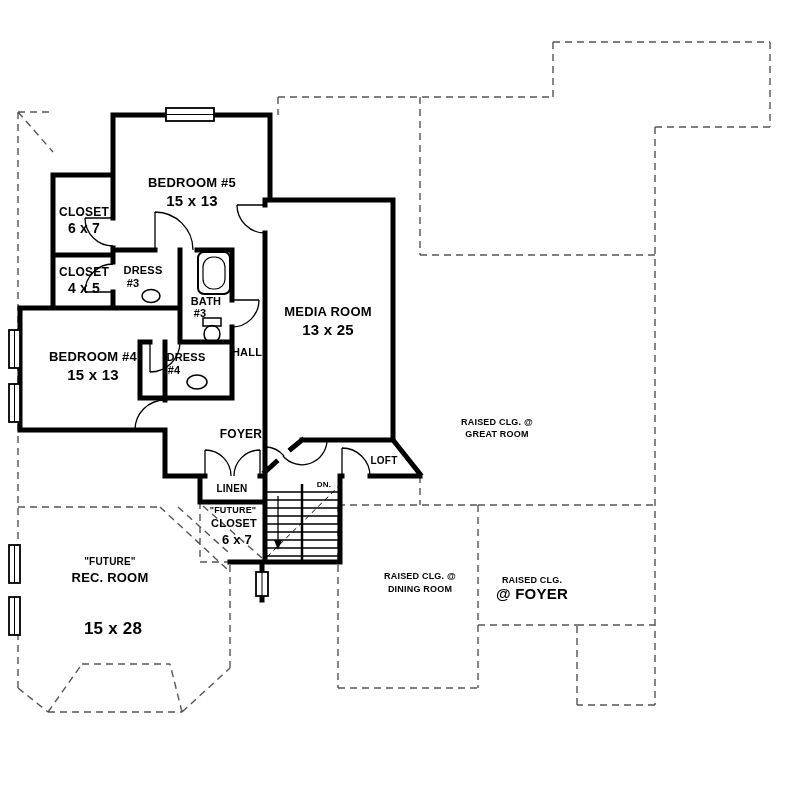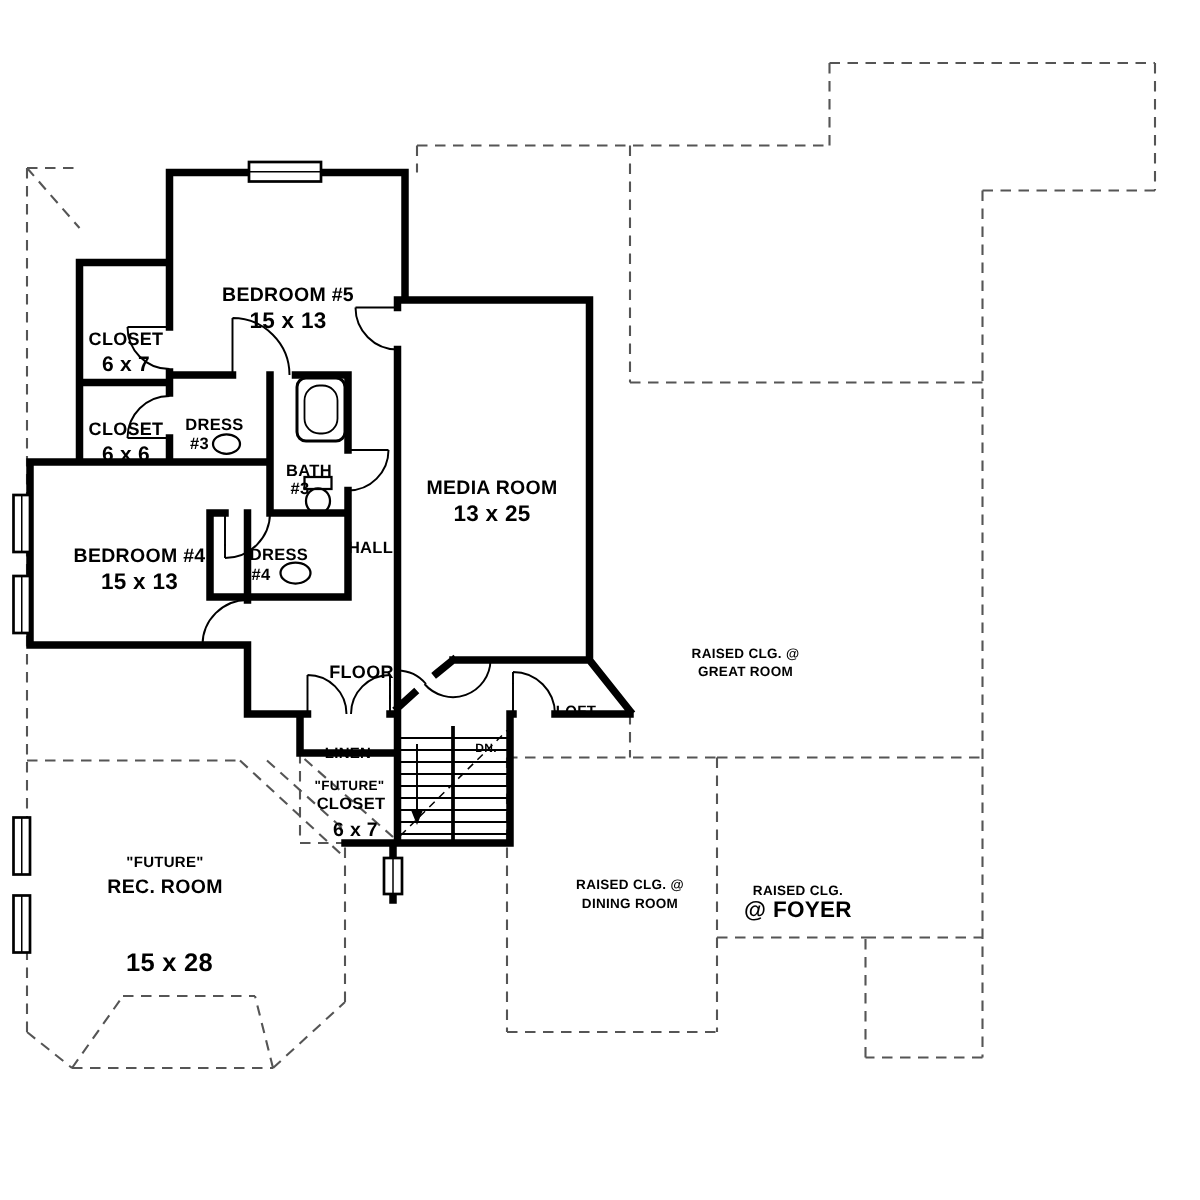"BEDROOM #5" .lbl { margin-top: 14px -> none }
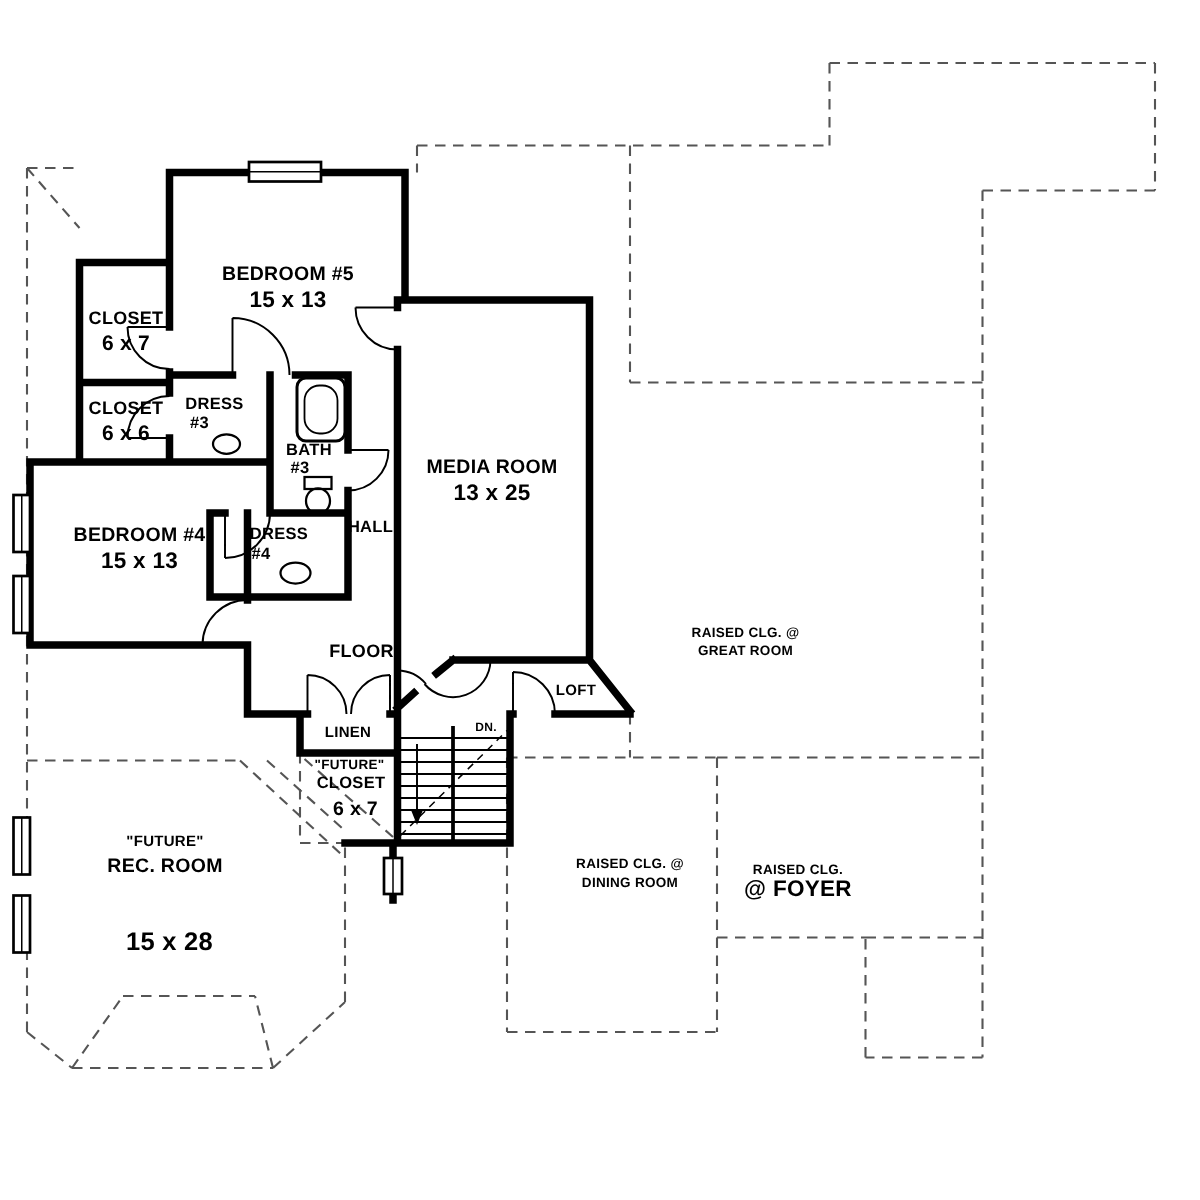"6 x 6" div.lbl { text: 6 x 6 -> 4 x 5 }
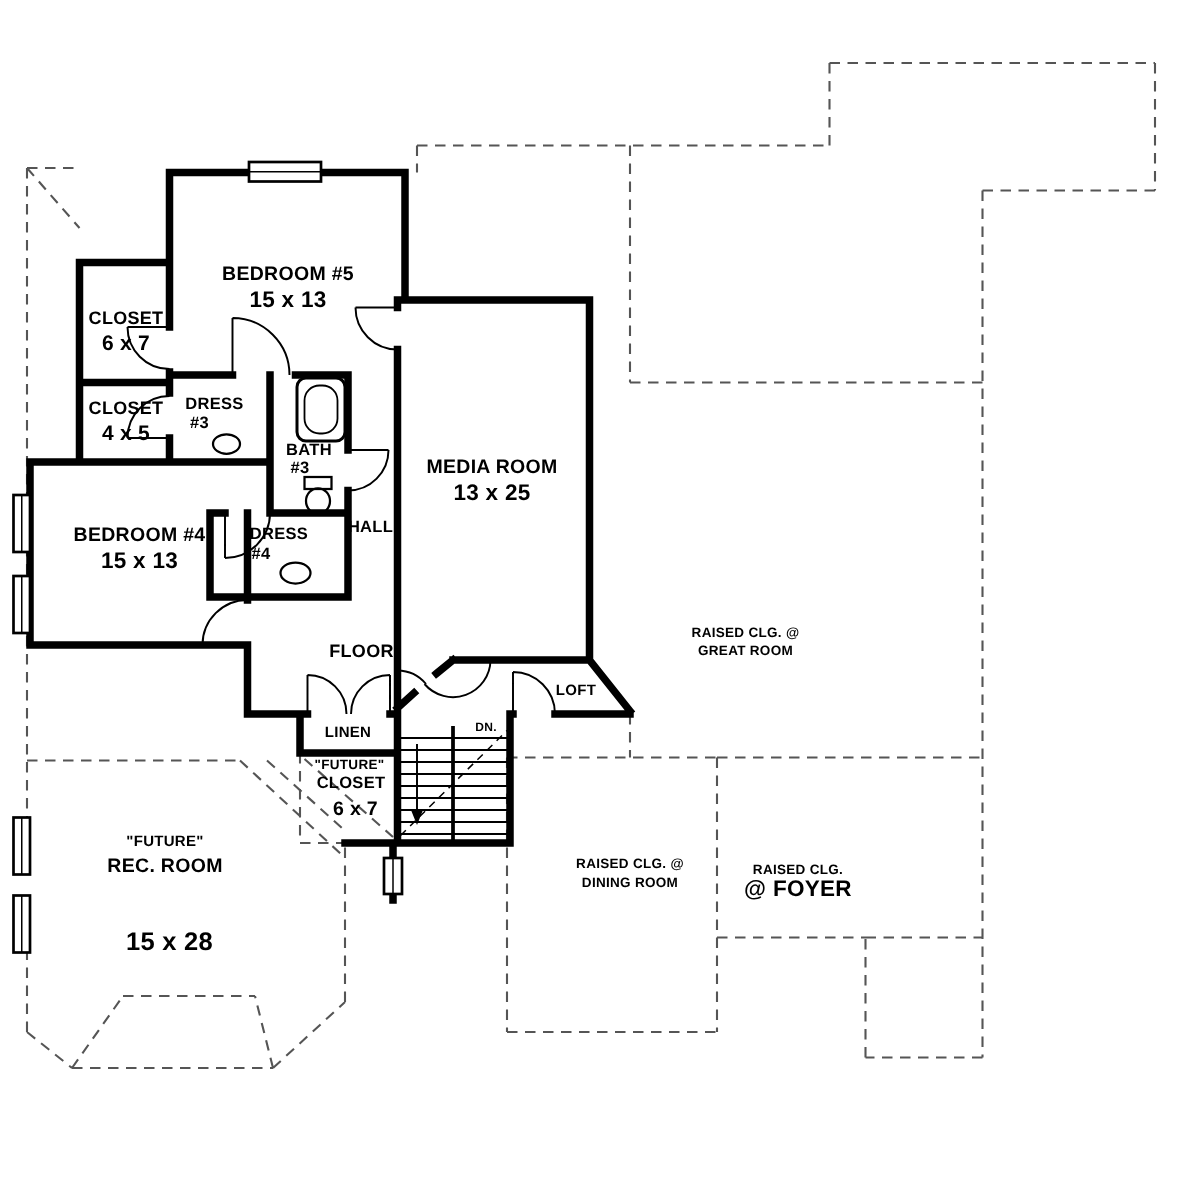"FLOOR" div.lbl { text: FLOOR -> FOYER }
